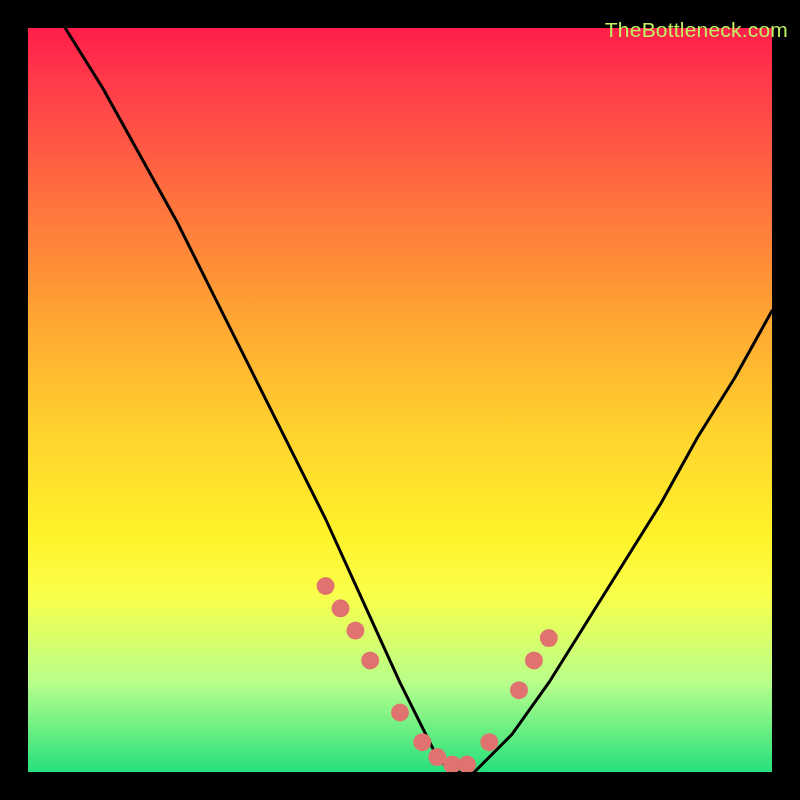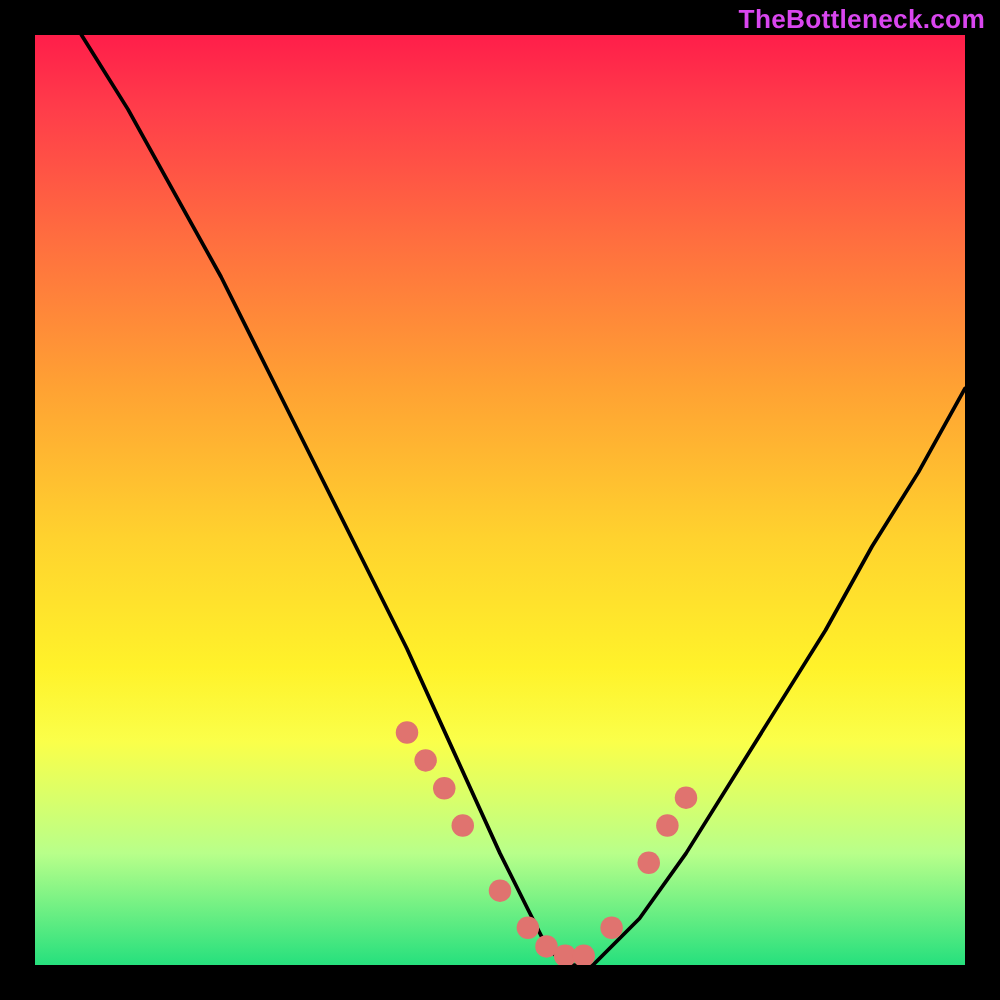"TheBottleneck.com" .watermark { color: #d946ef -> #bef264; font-weight: 700 -> 400; top: 4px -> 18px }
